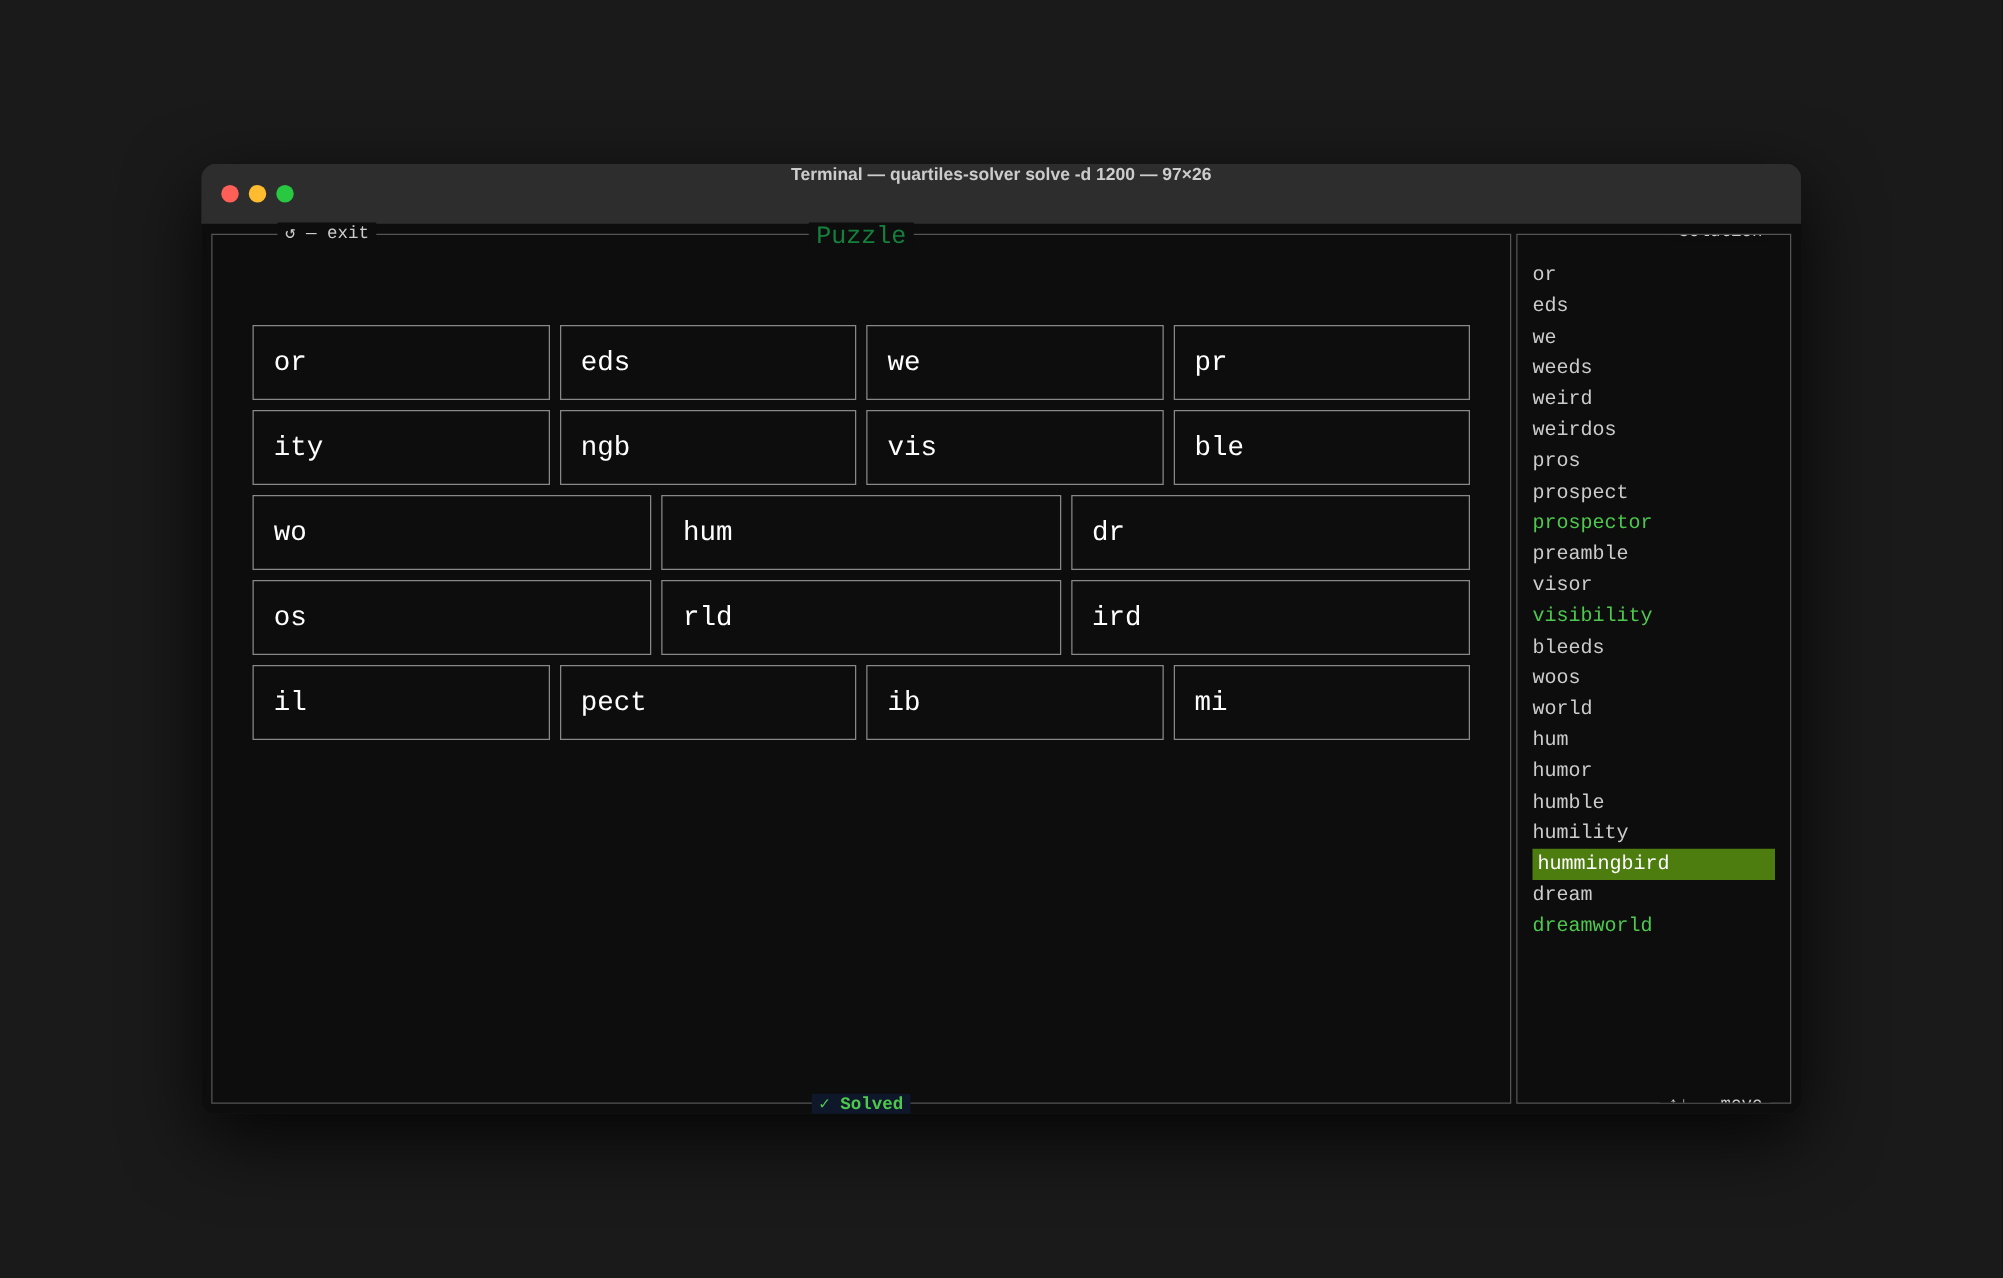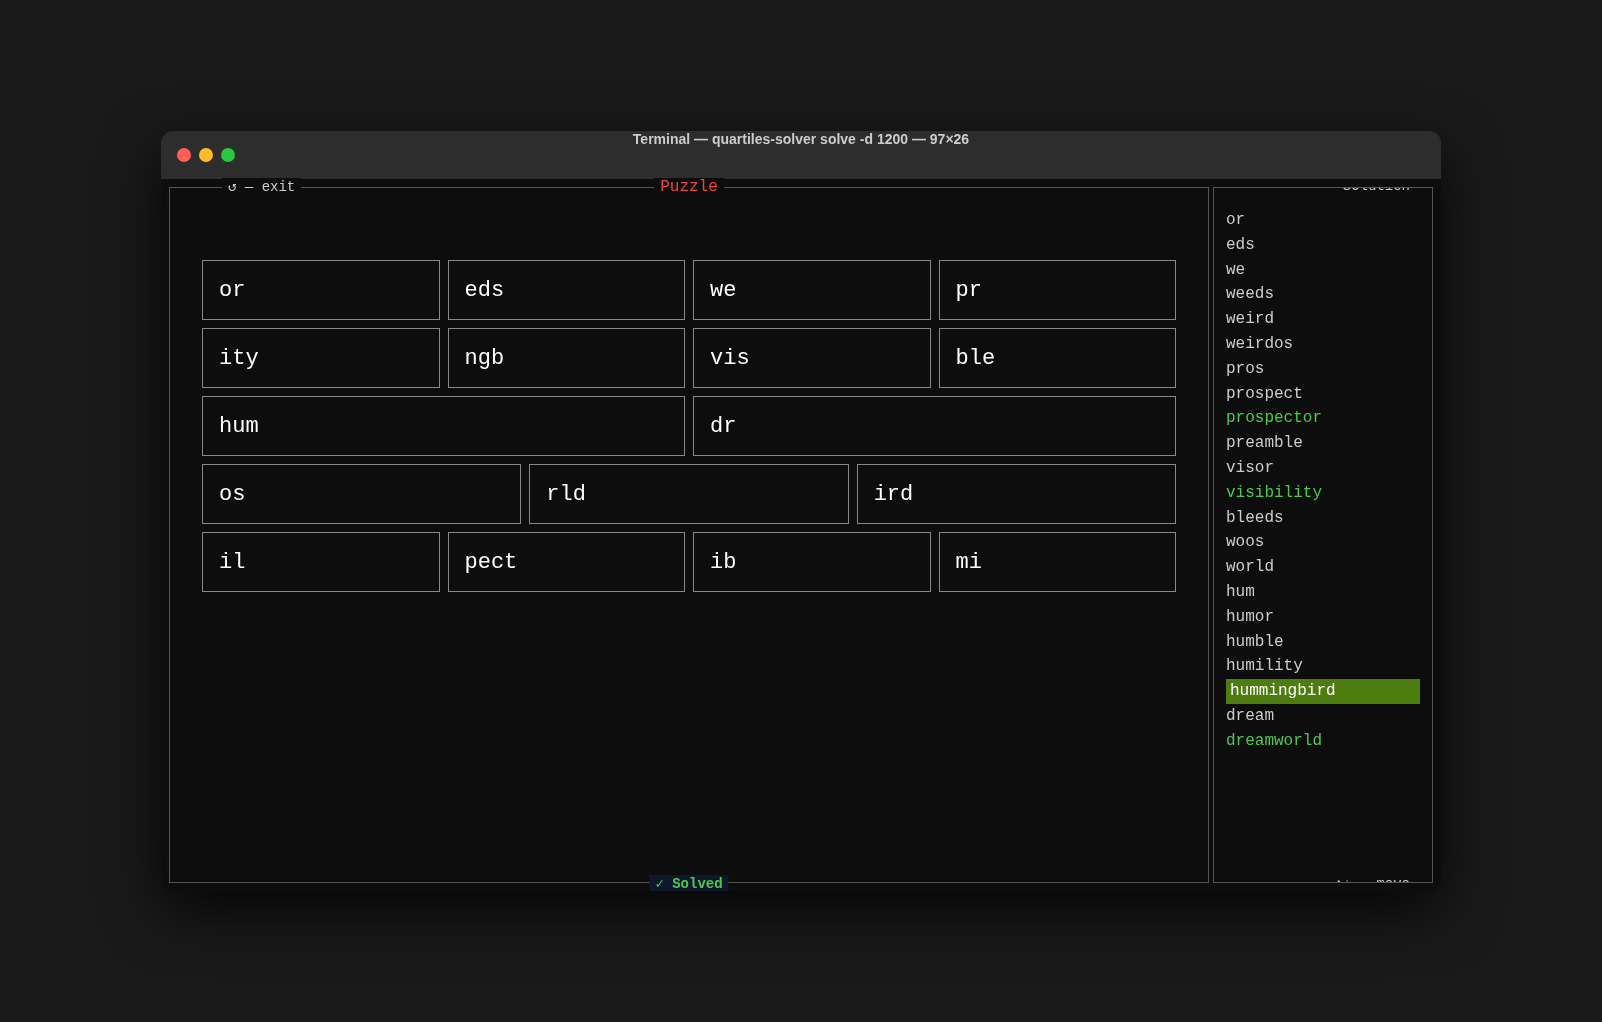"Puzzle" .panel-label-top-center { color: #ef4444 -> #15803d; font-size: 16px -> 20px }
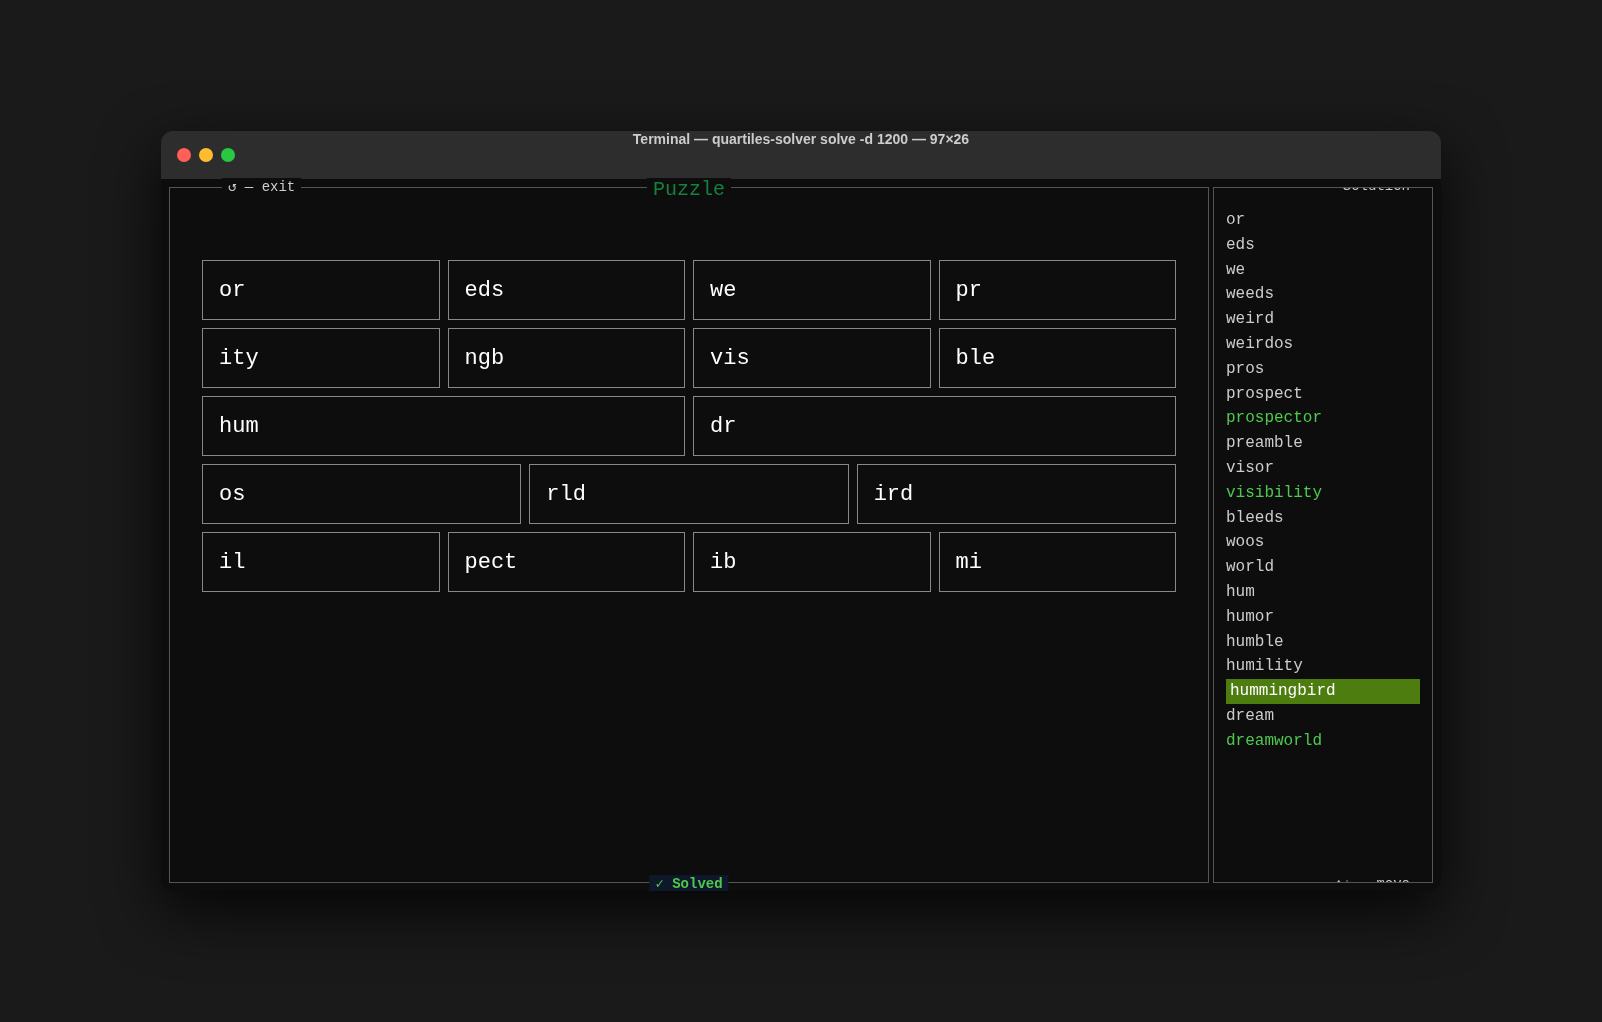"wo" div.puzzle-cell { html: none -> <div>wo</div> }
